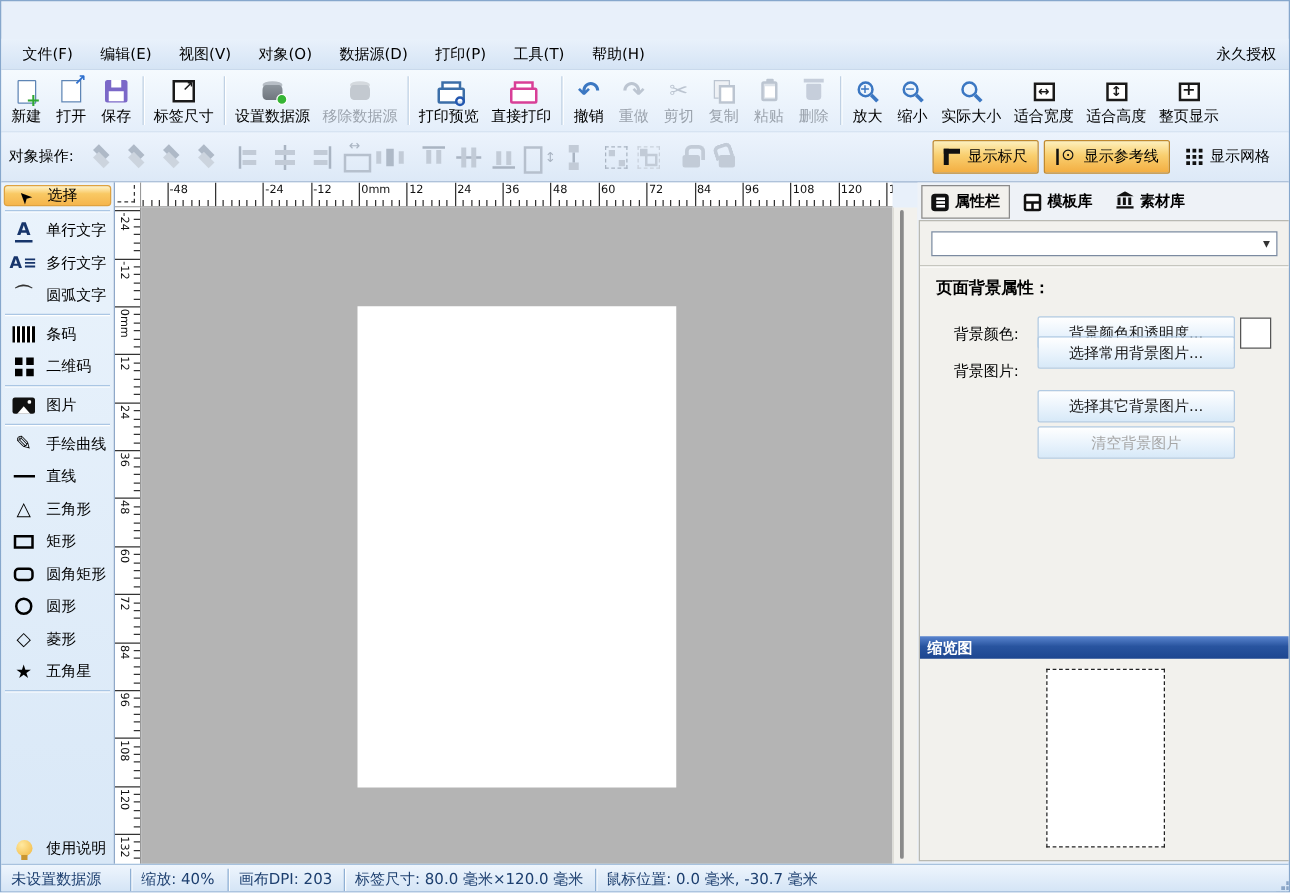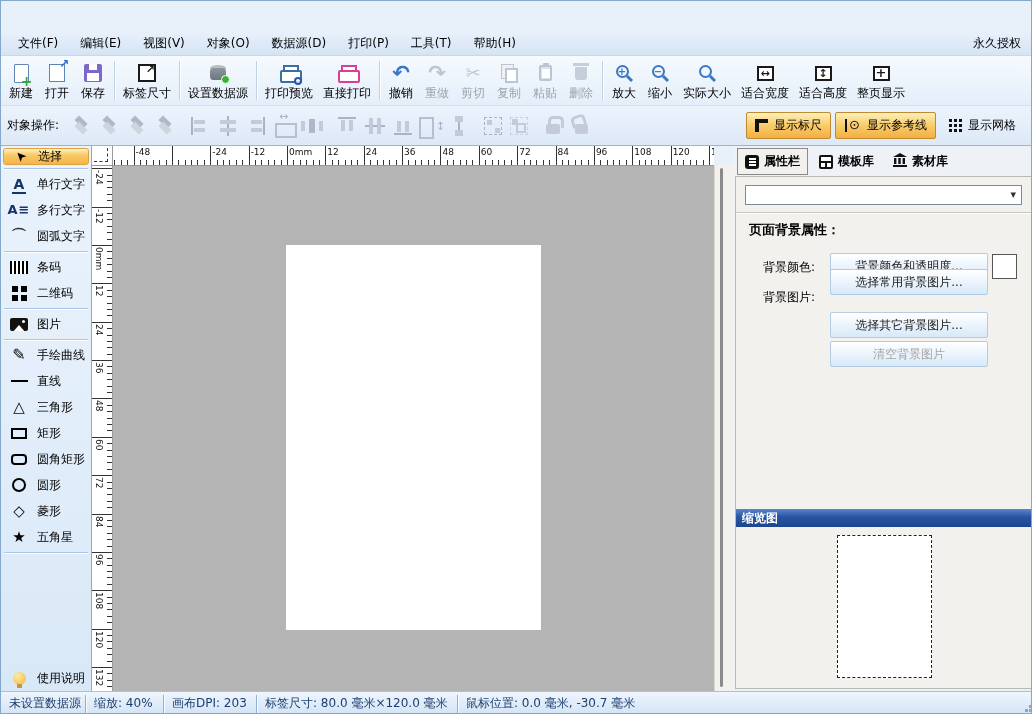"移除数据源" div.tb1 { html: none -> <div> <span> <span></span> </span> <span>移除数据源</span> </div> }
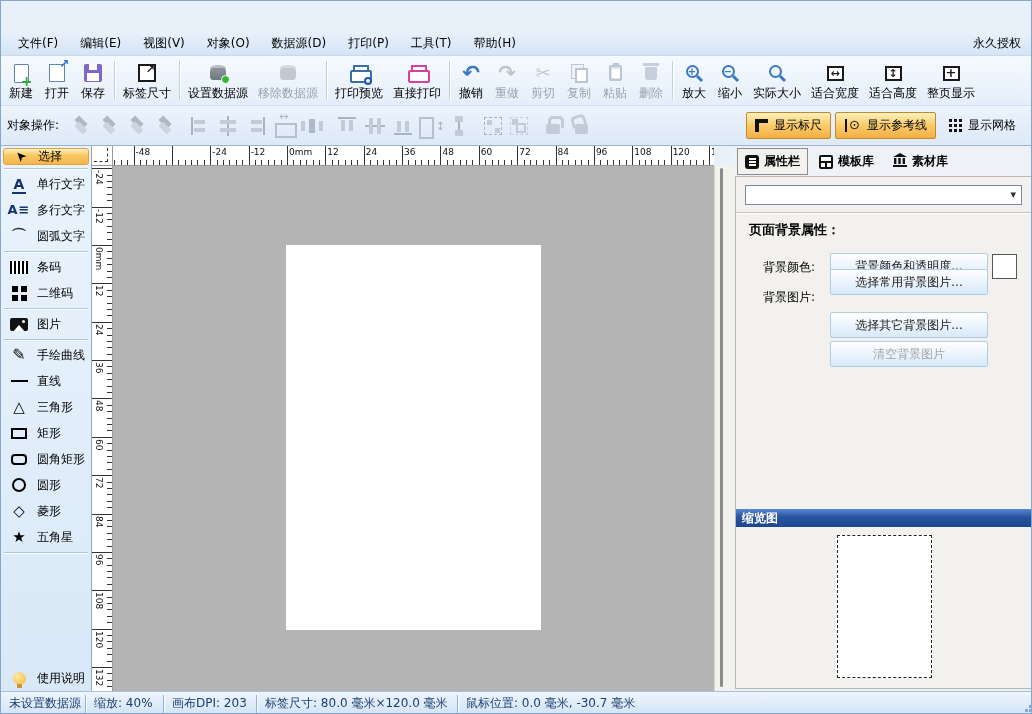"未设置数据源" .sc0 { width: 84px -> 103px }
